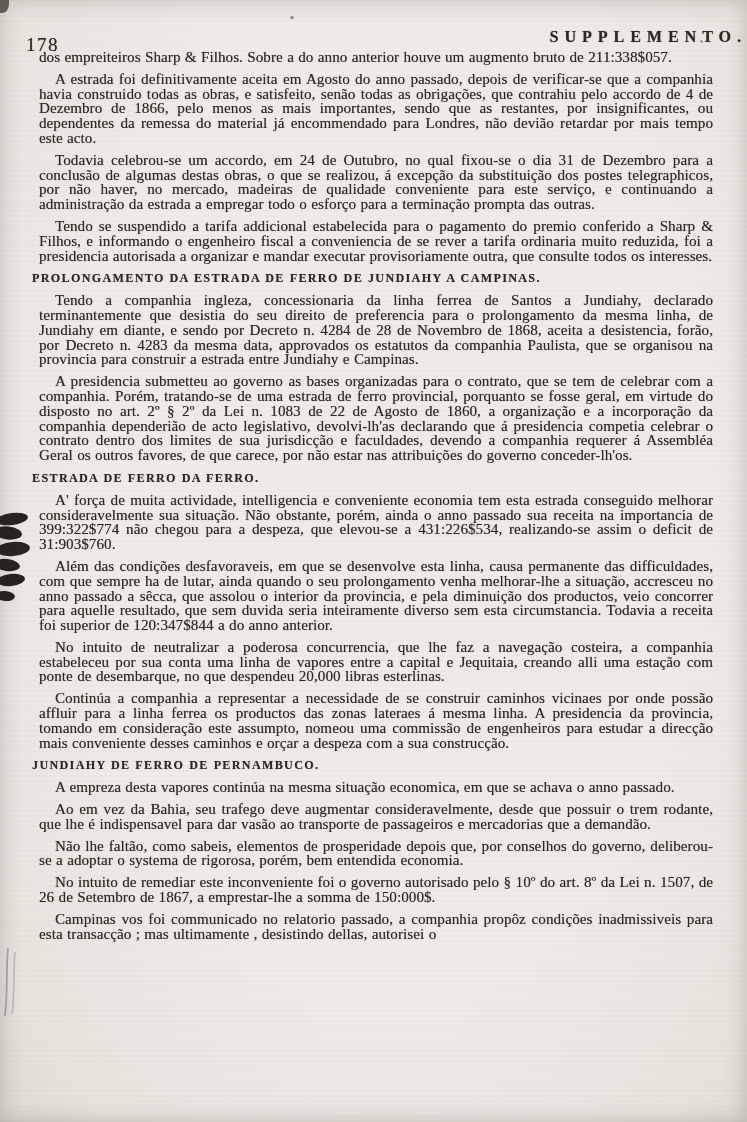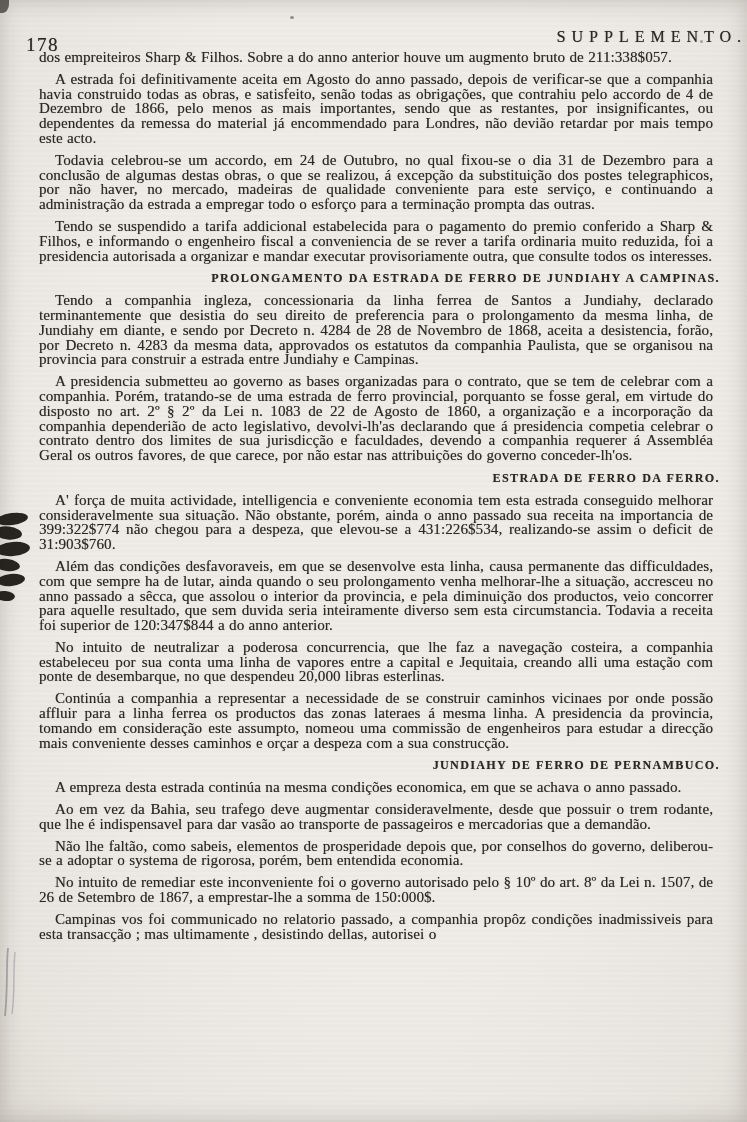"SUPPLEMENTO." .page-title { font-weight: normal -> bold }
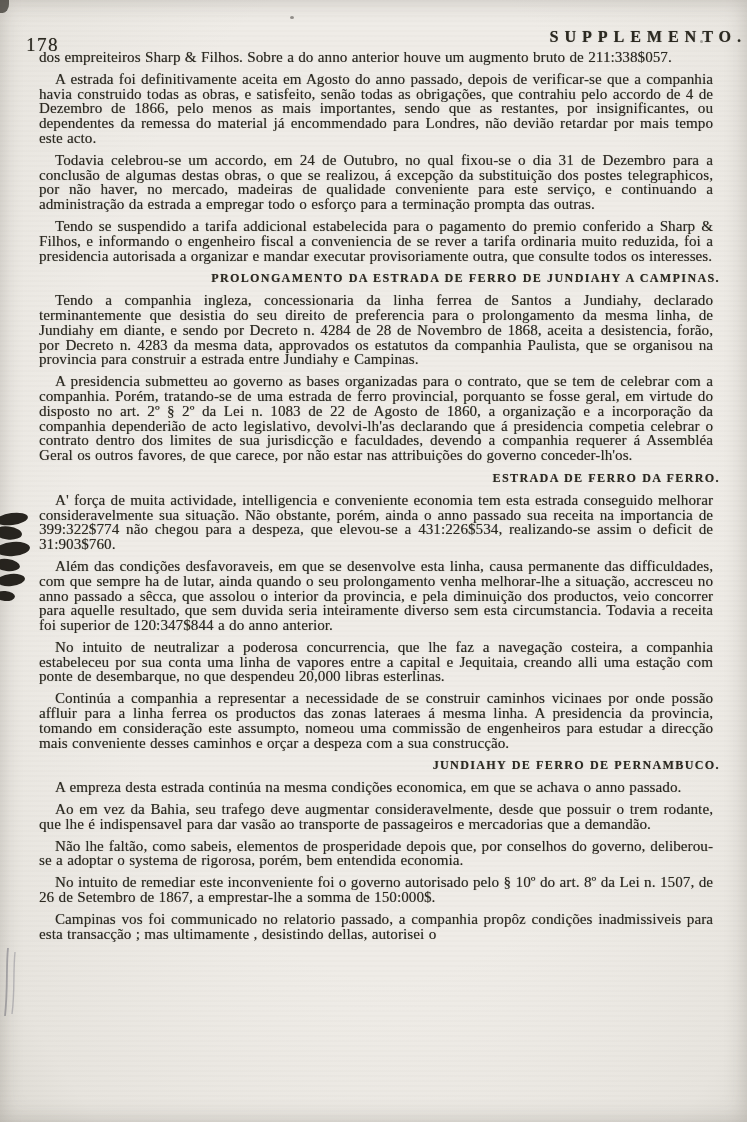"PROLONGAMENTO DA ESTRADA DE FERRO" .section-heading { text-align: right -> left }
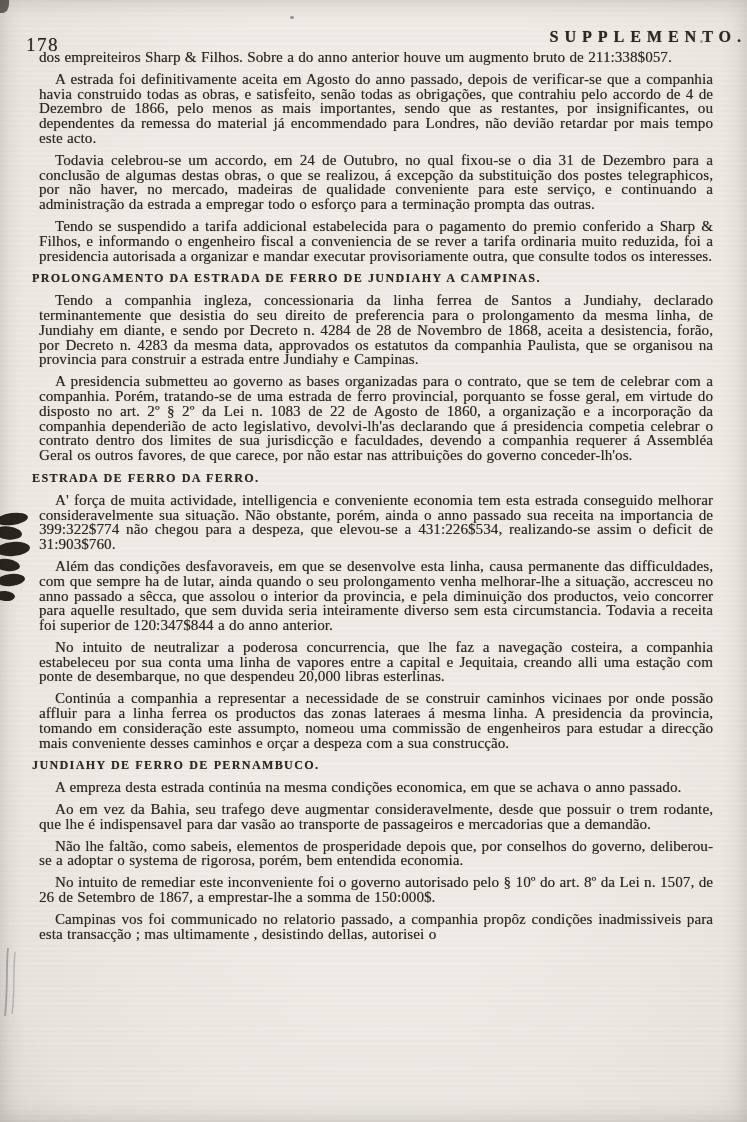"A empreza desta estrada continúa" p.para { text: estrada continúa na mesma condições -> vapores continúa na mesma situação }
